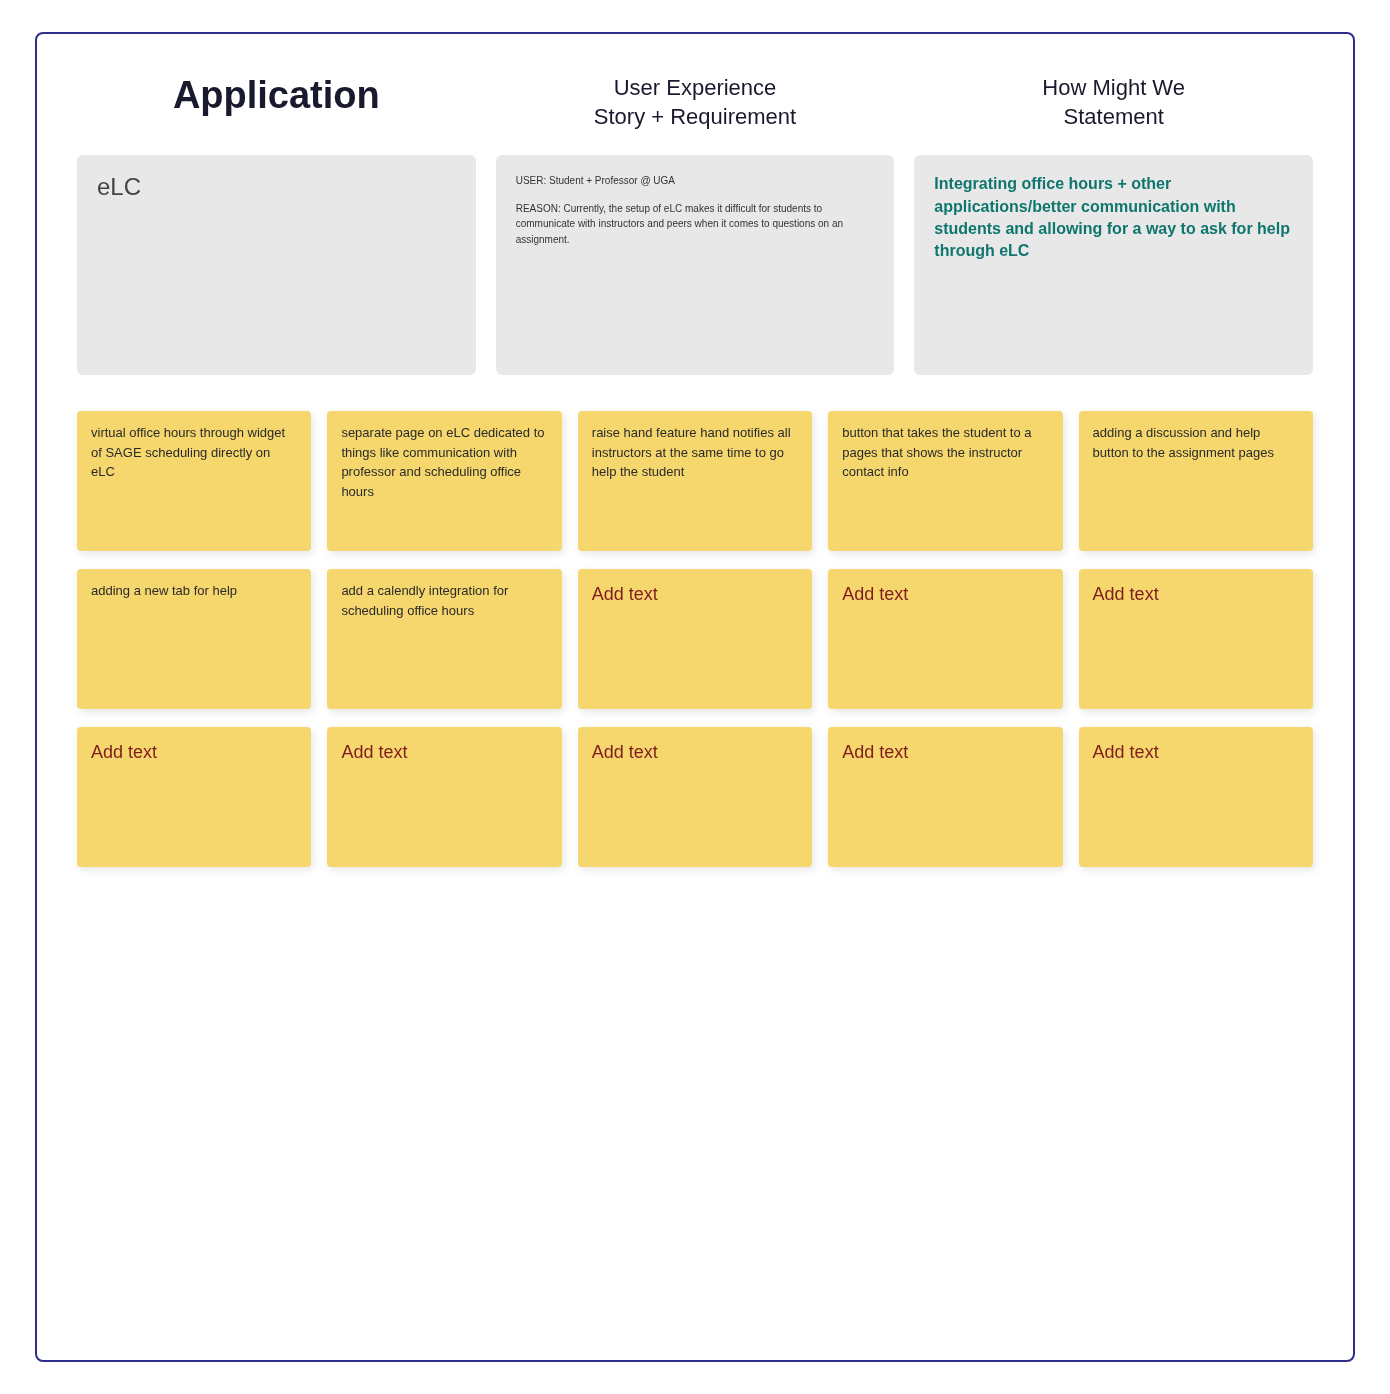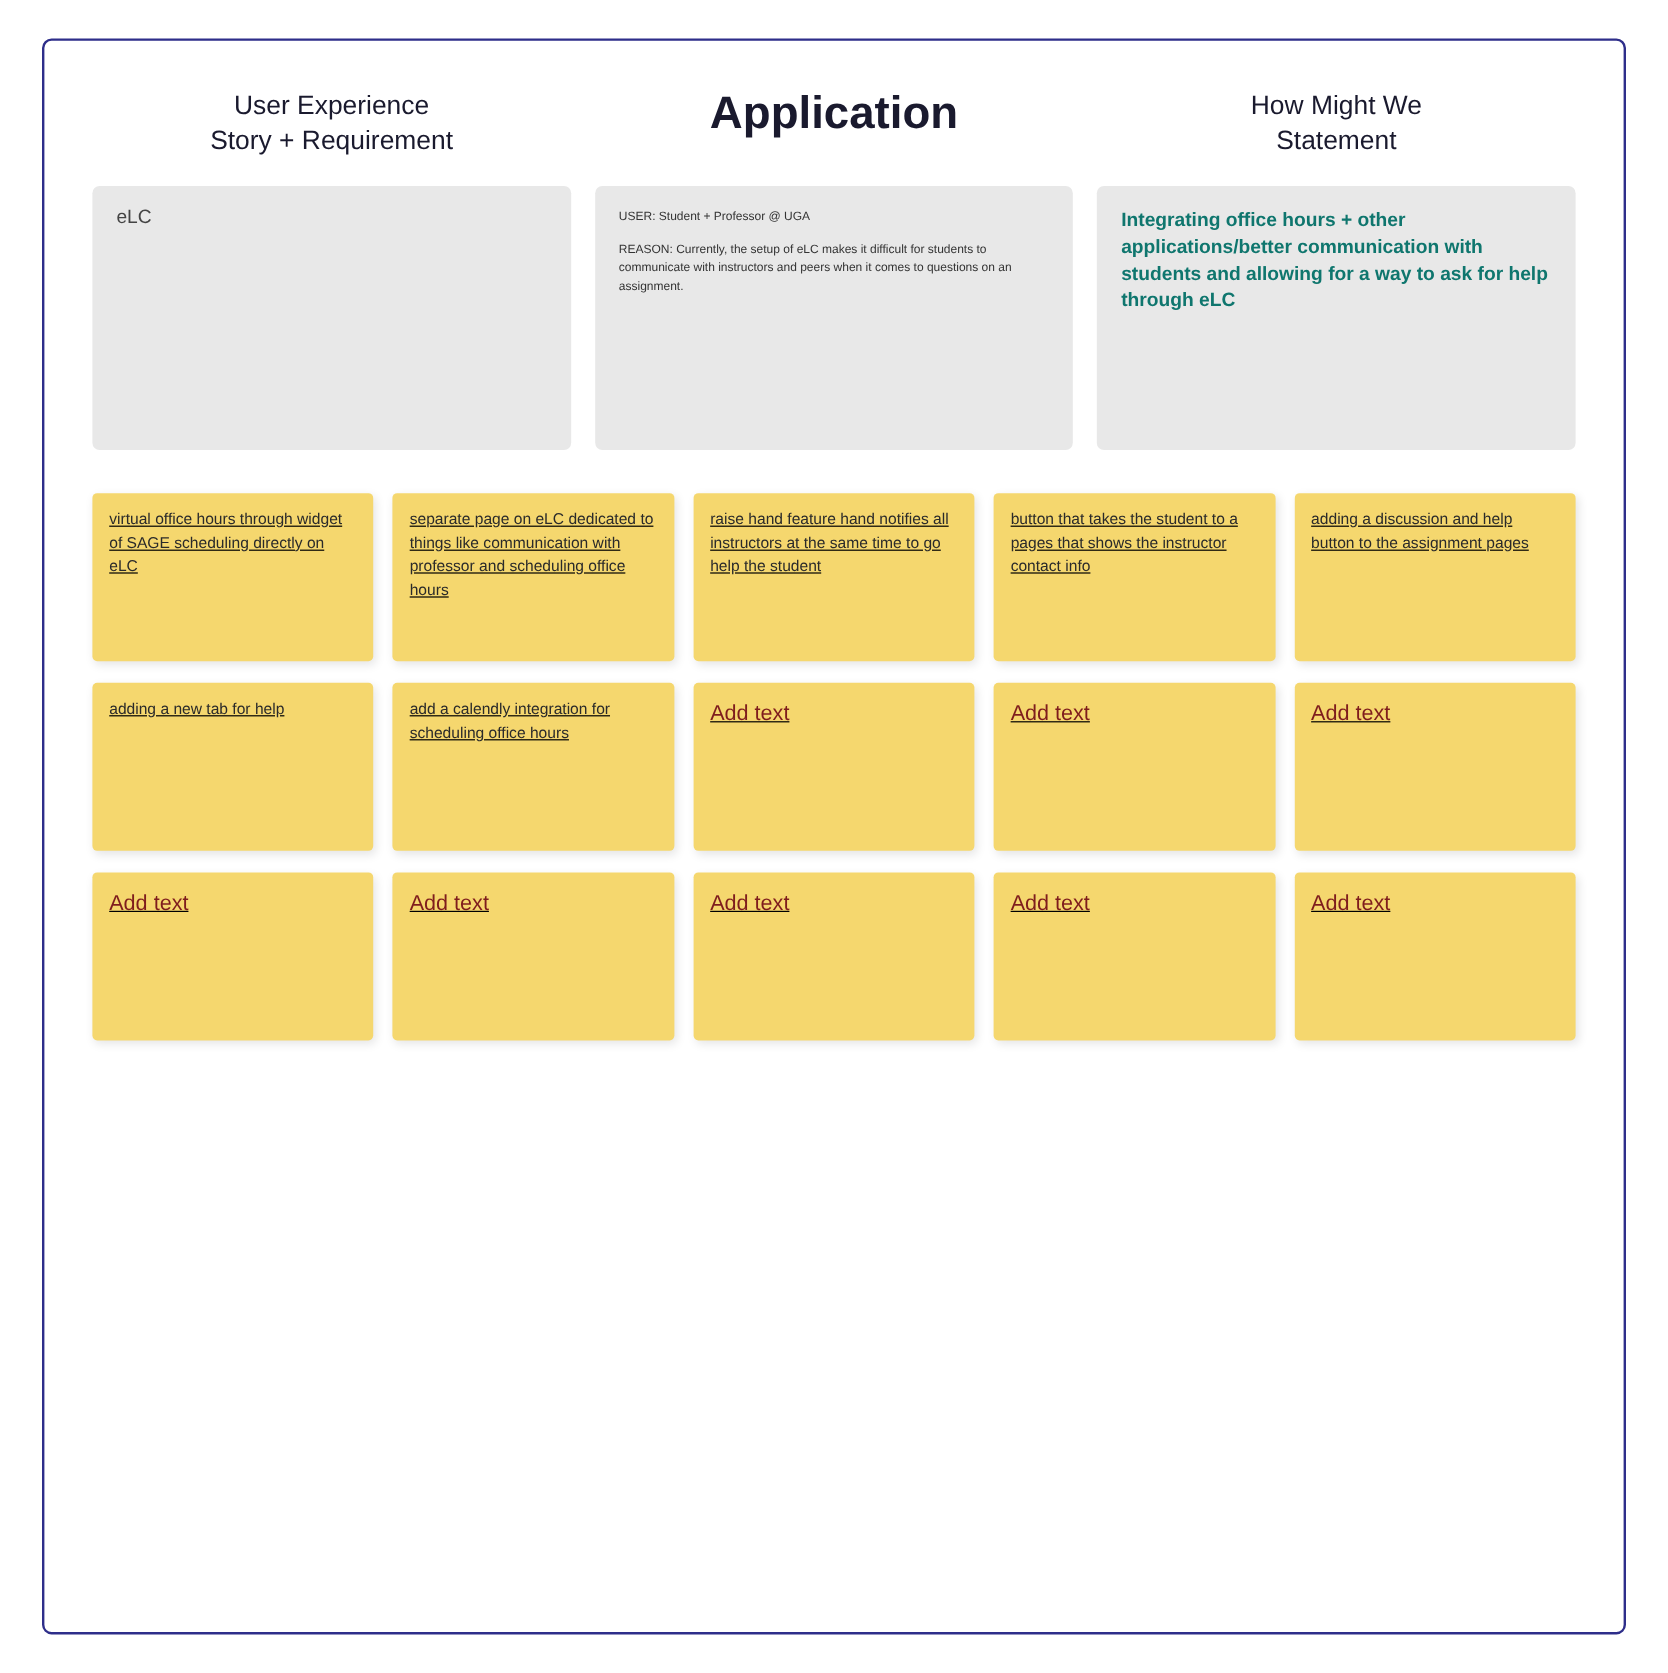"User Experience" div.header-col { order: before "Application" -> after "Application" }
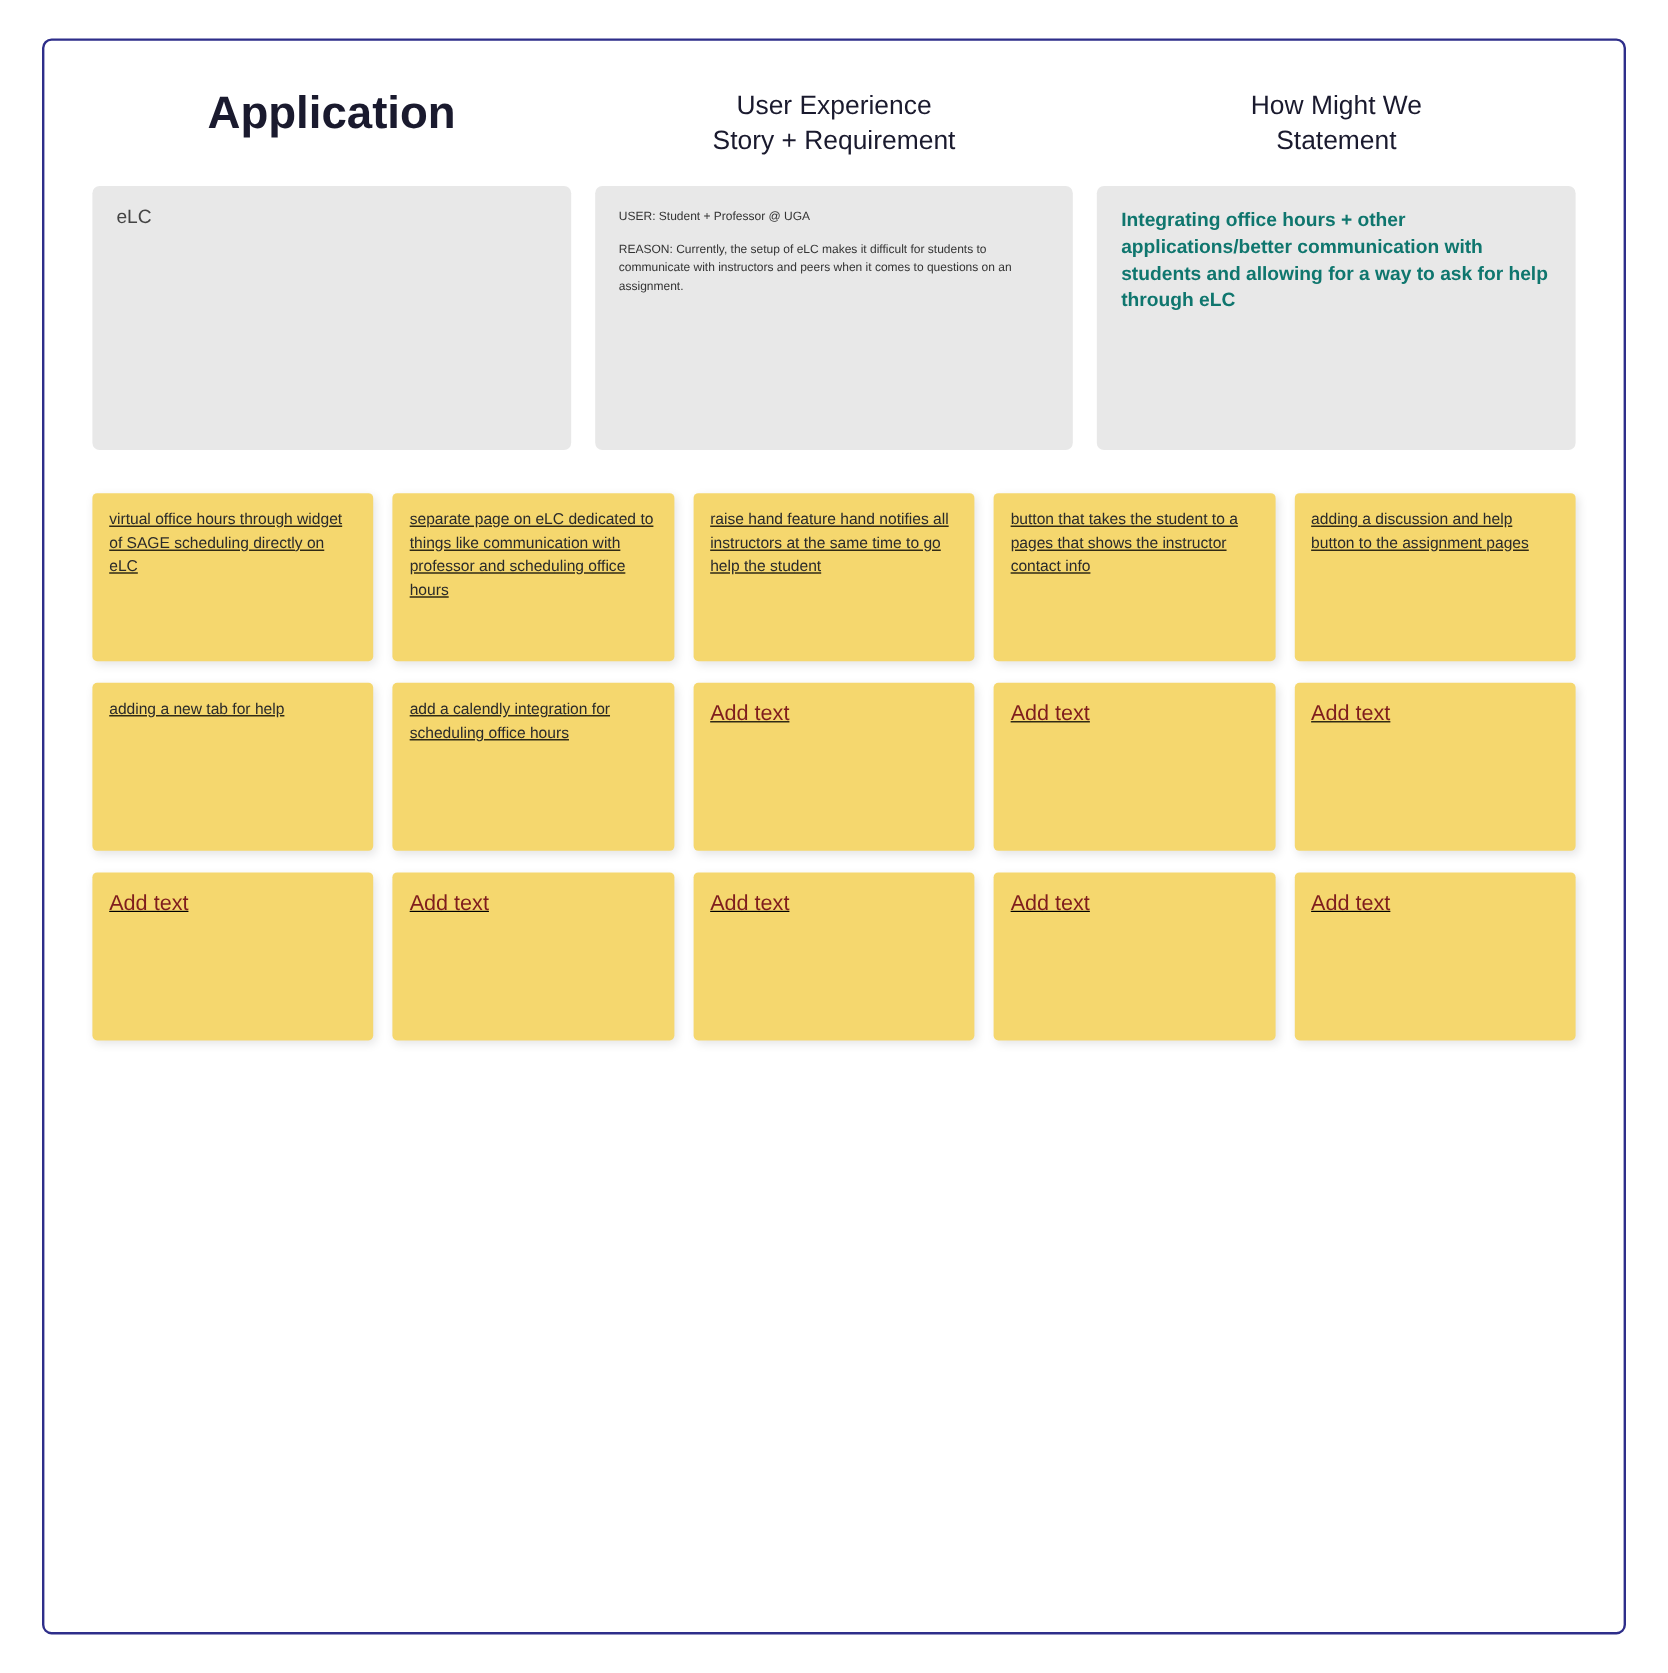"eLC" .app-label { font-size: 16px -> 24px }
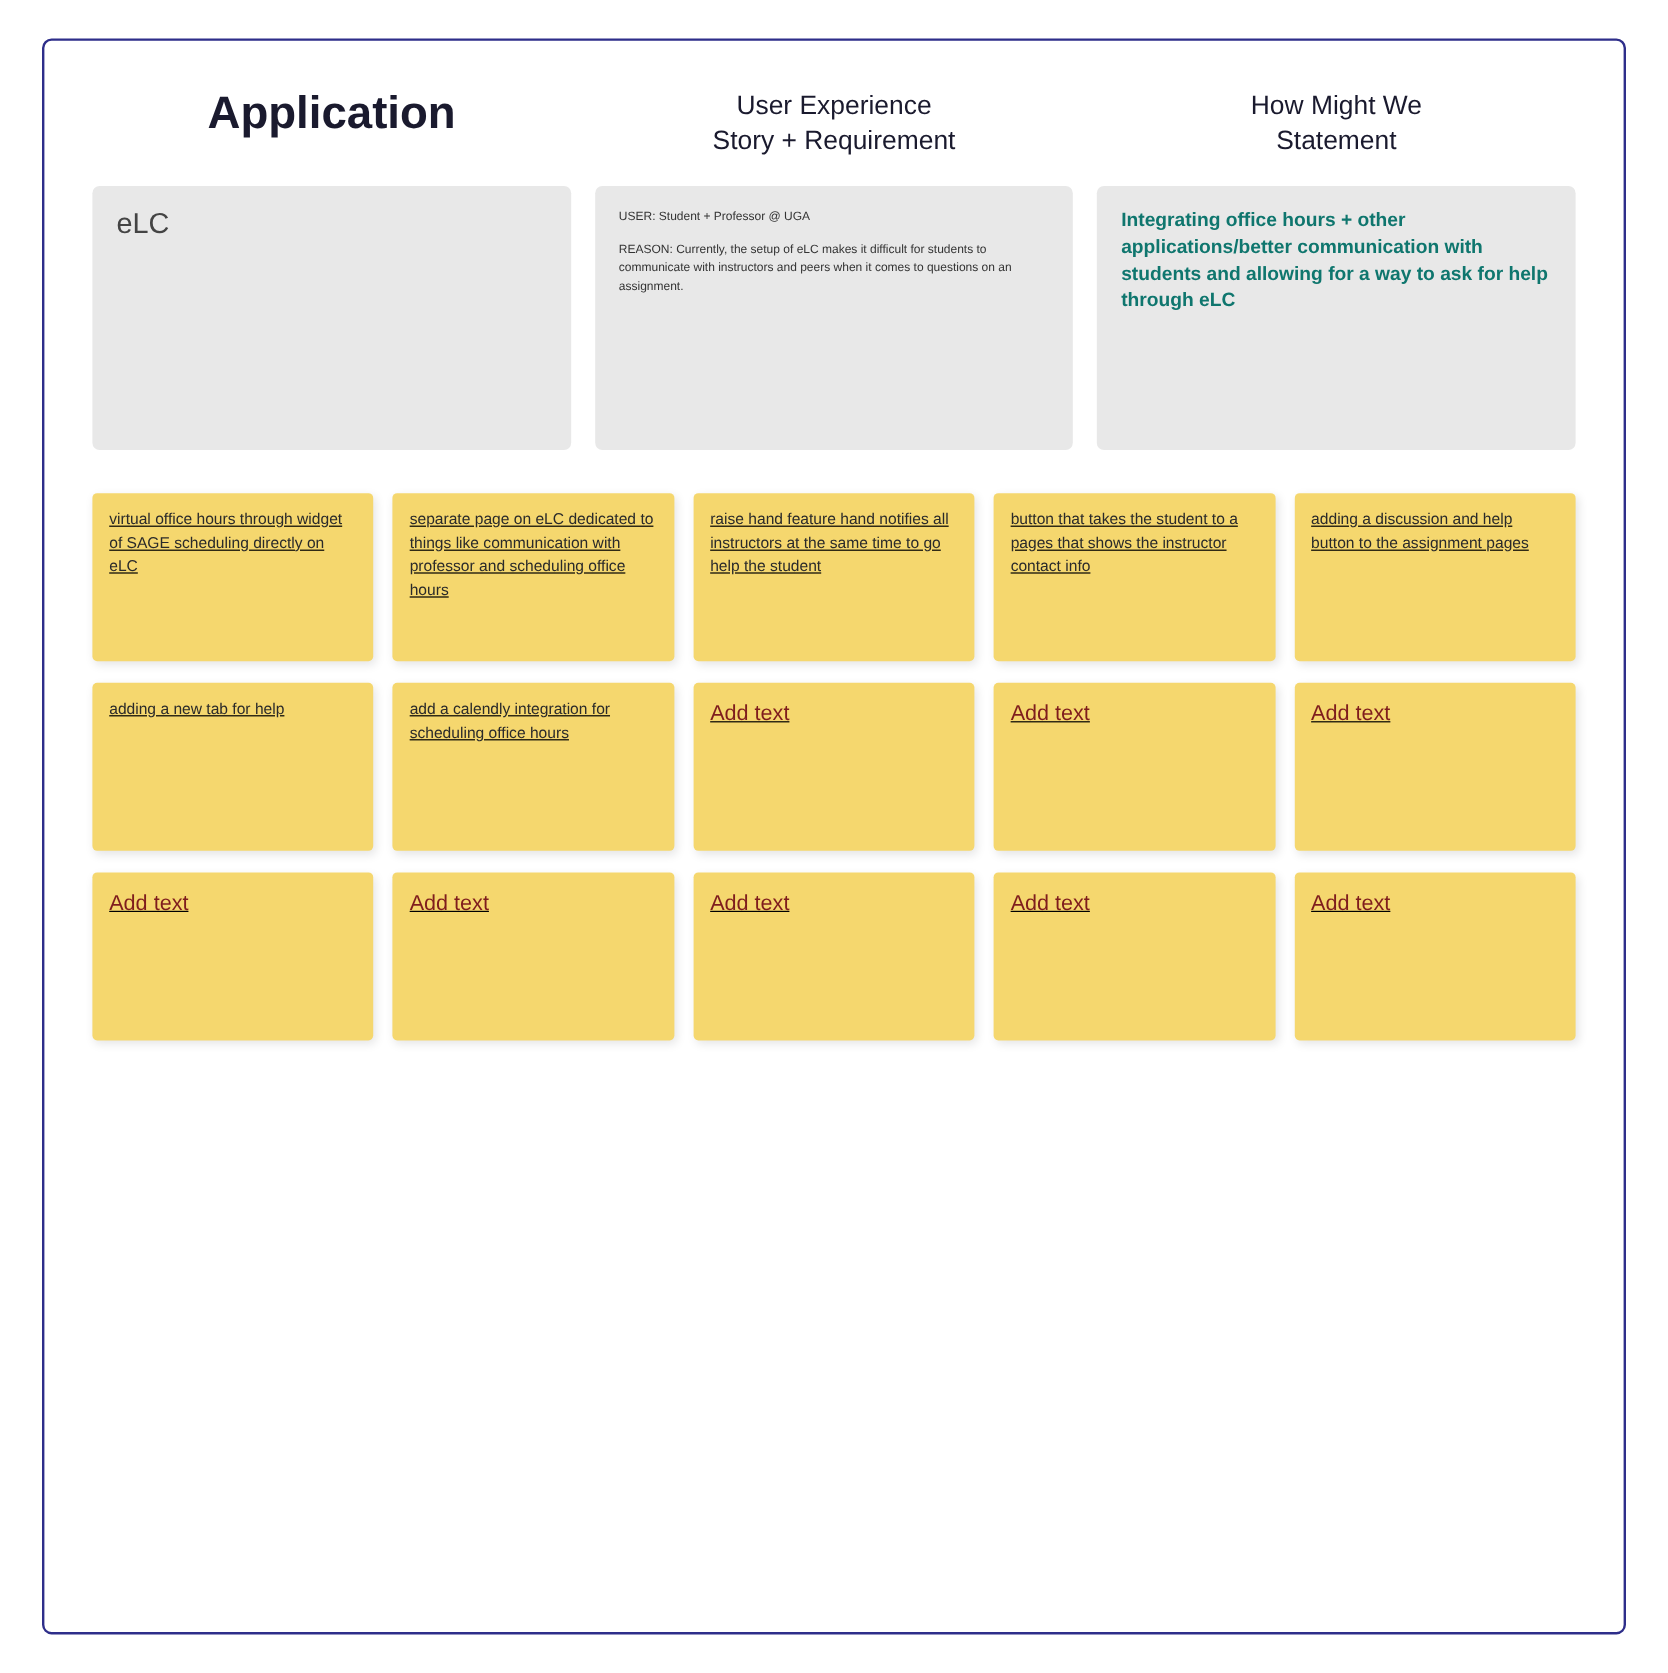"virtual office hours through widget" .sticky-section { text-decoration: underline -> none }
